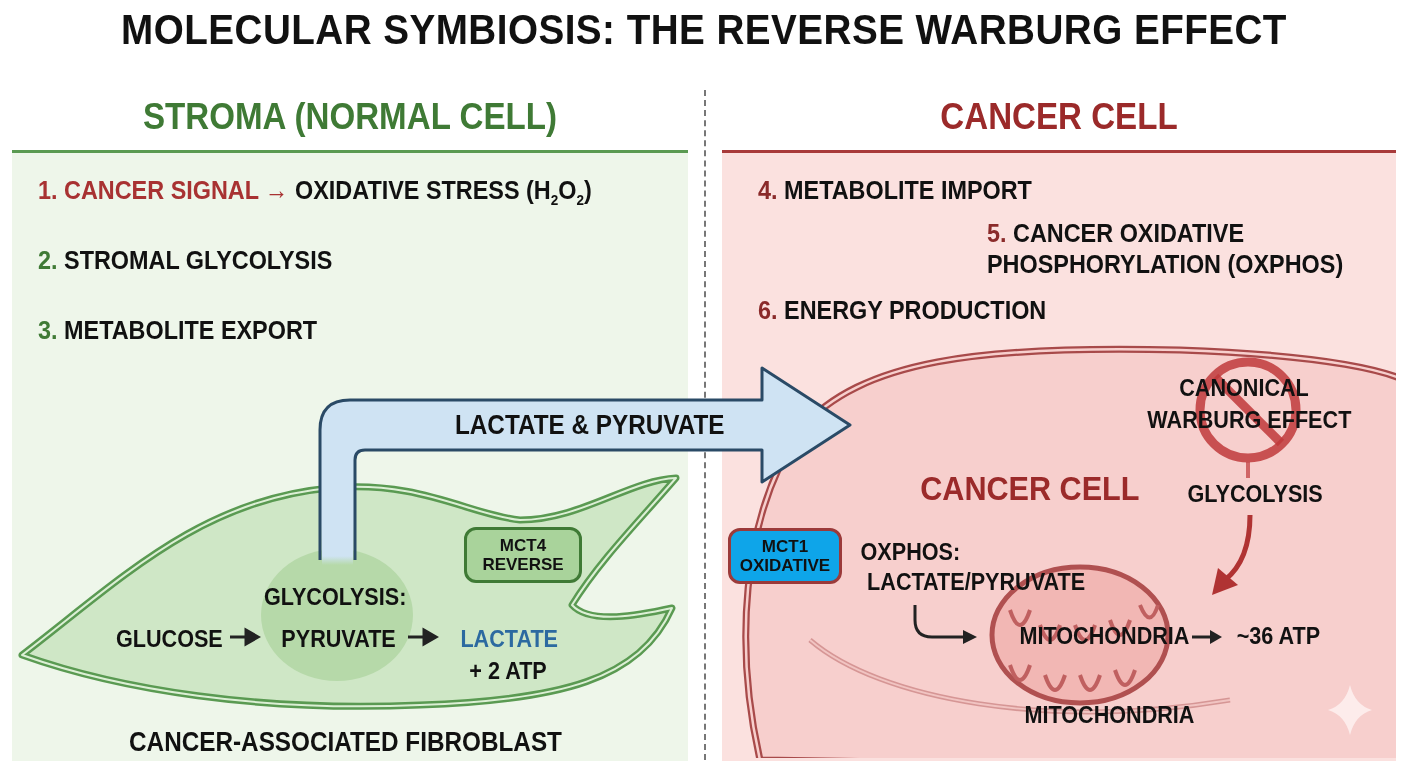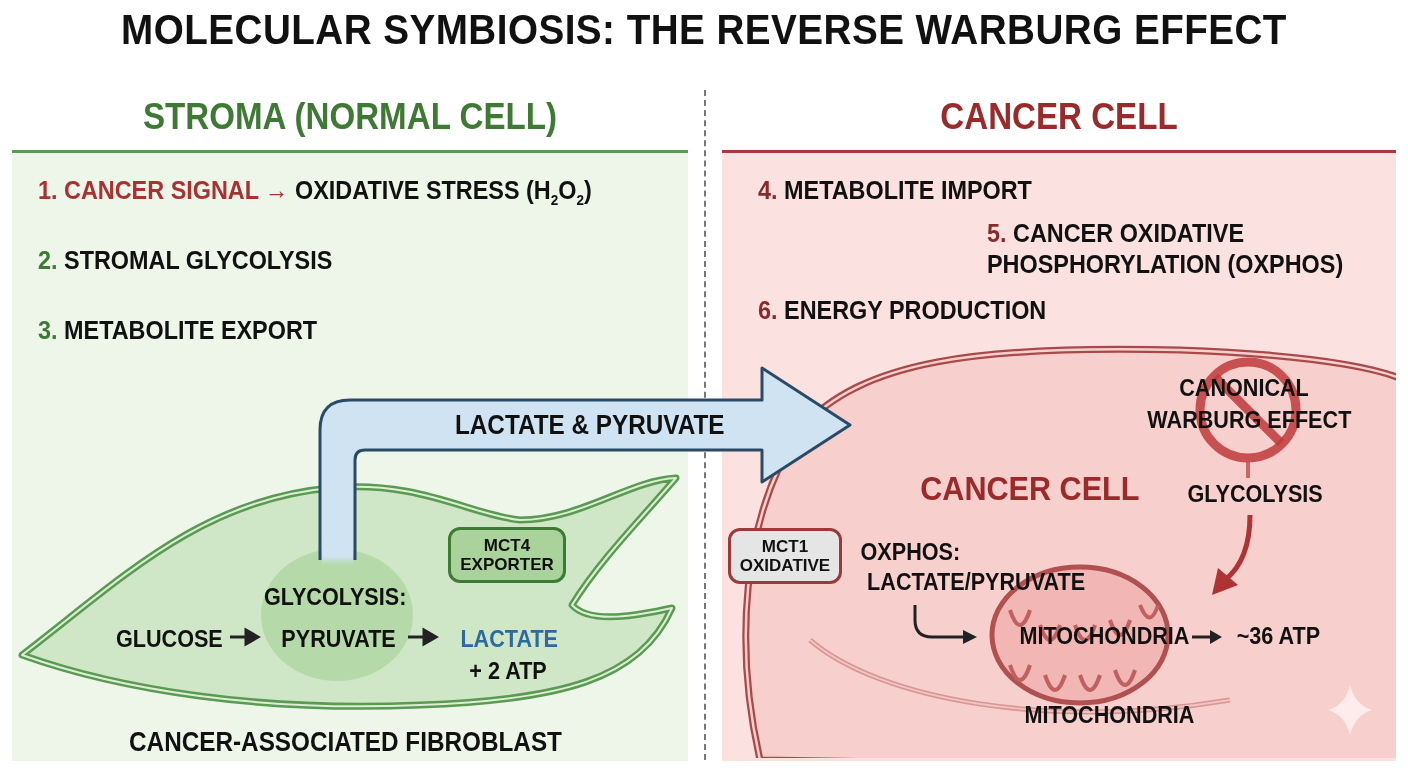"MCT4" .mct4 { left: 448px -> 464px }
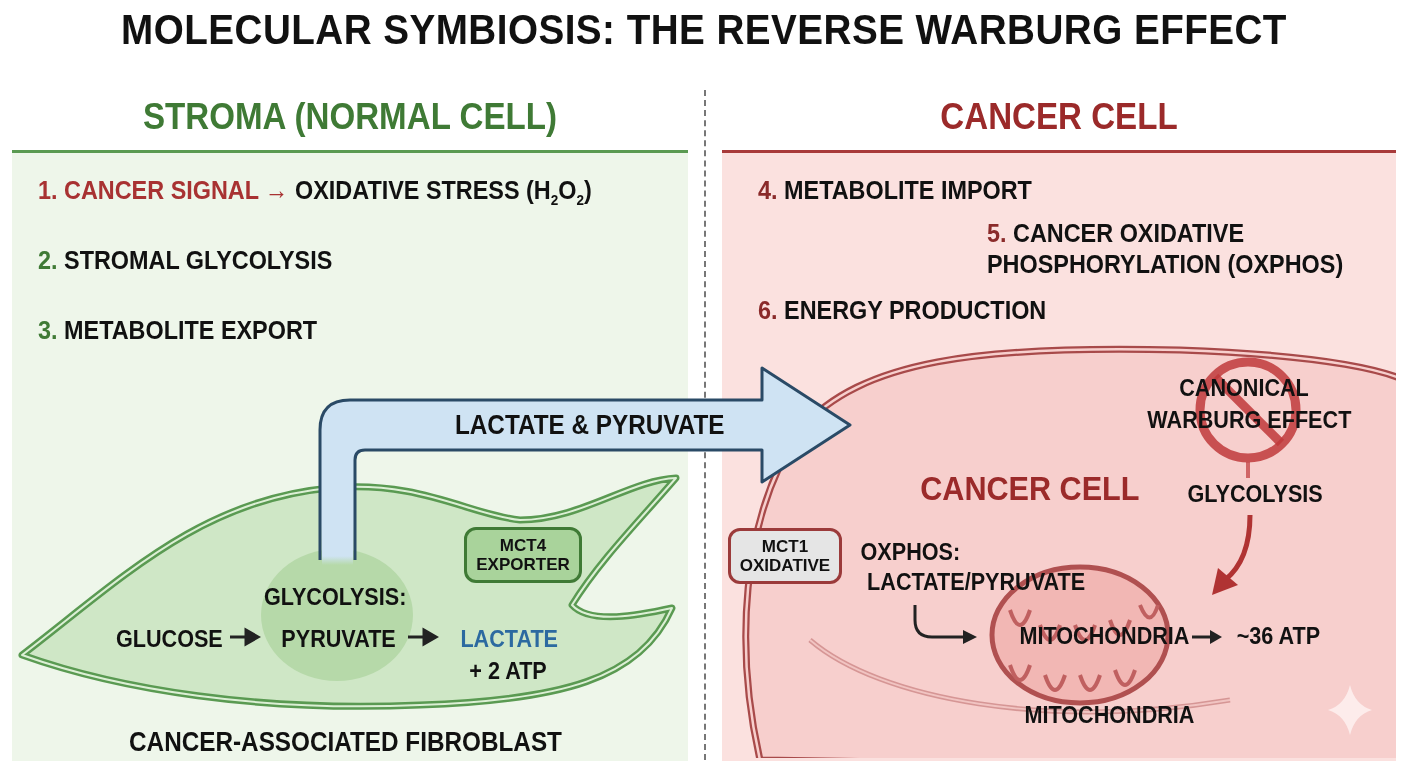"MCT1" .mct1 { background: #e5e5e5 -> #0ea5e9 }
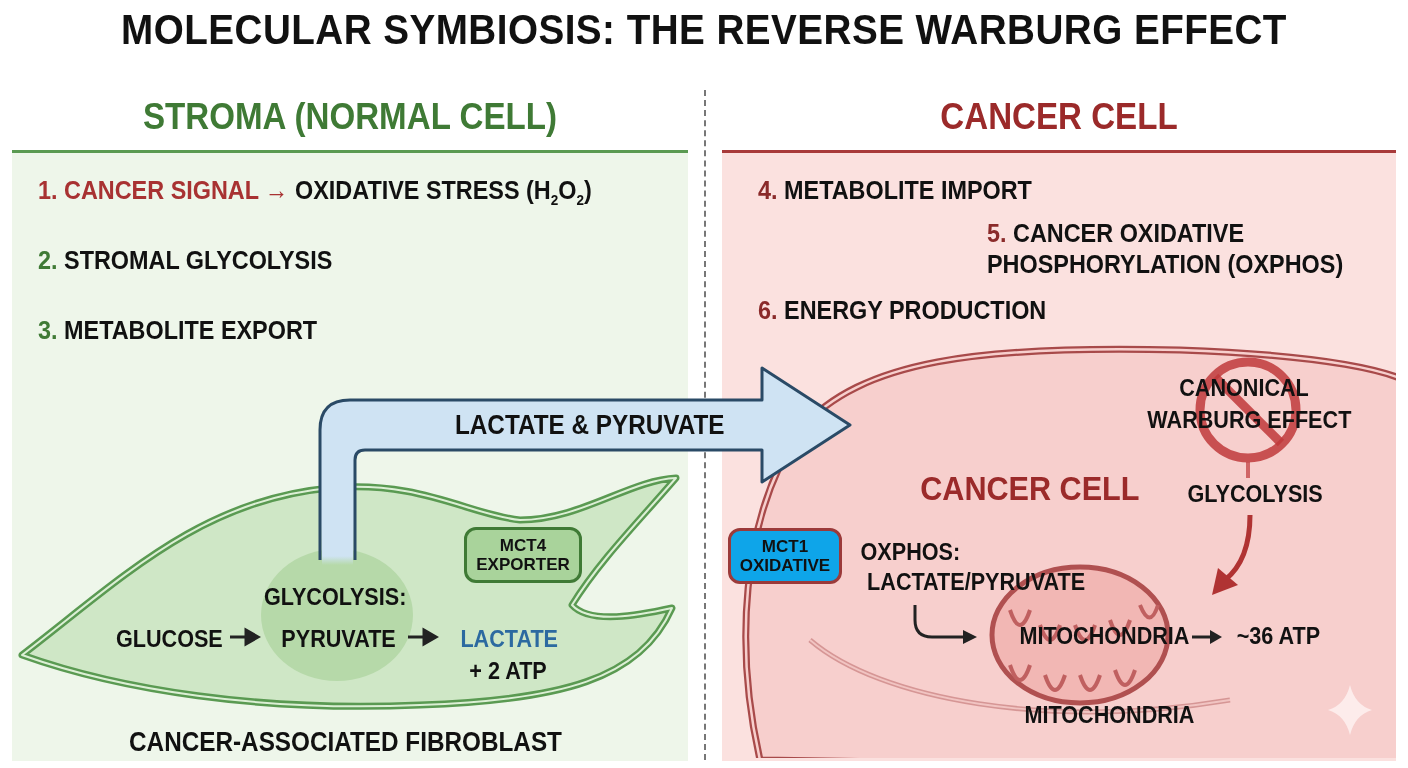"EXPORTER" div { text: EXPORTER -> REVERSE }
